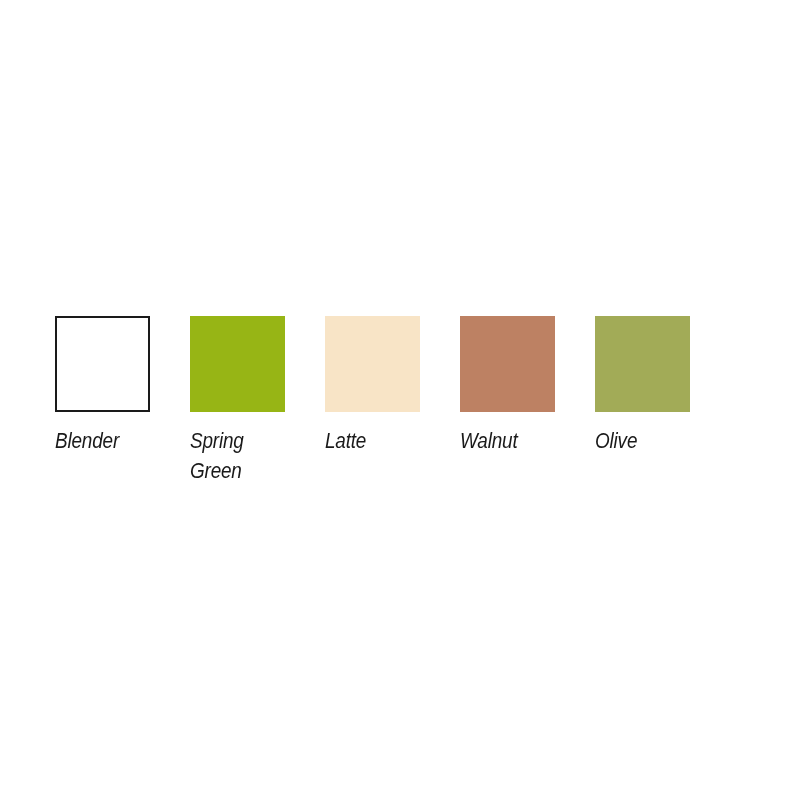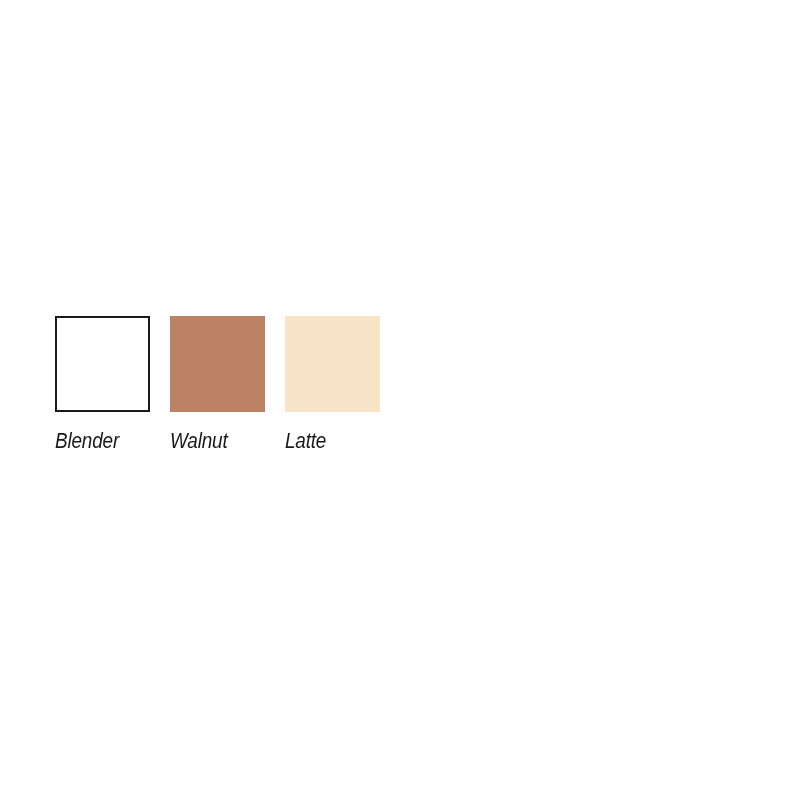"Blender" .swatch-row { gap: 20px -> 40px }
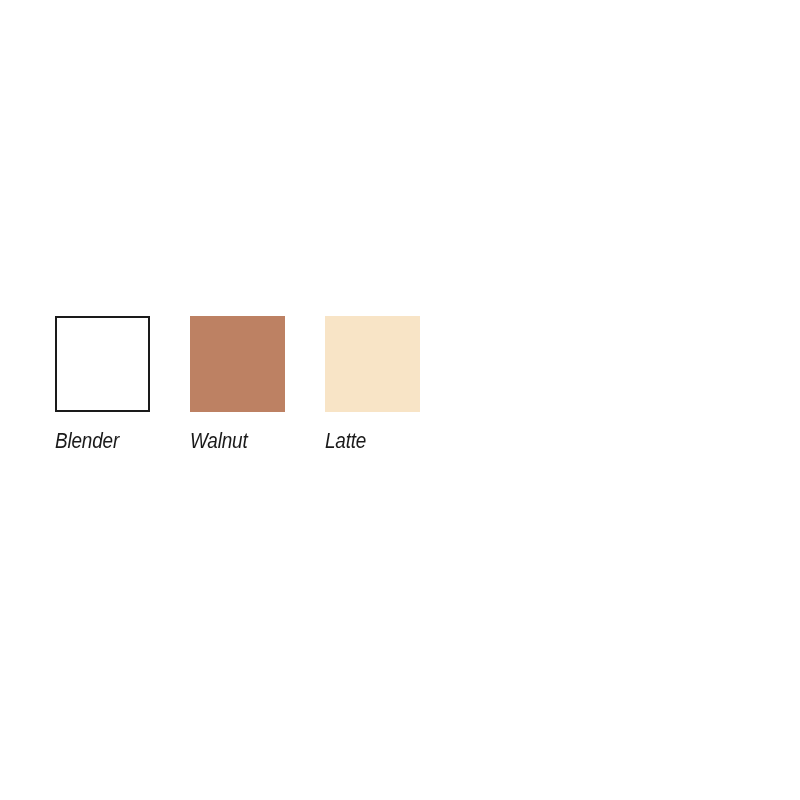"Spring" div.swatch-item { html: none -> <div> <div></div> <div>Spring Green</div> </div> }
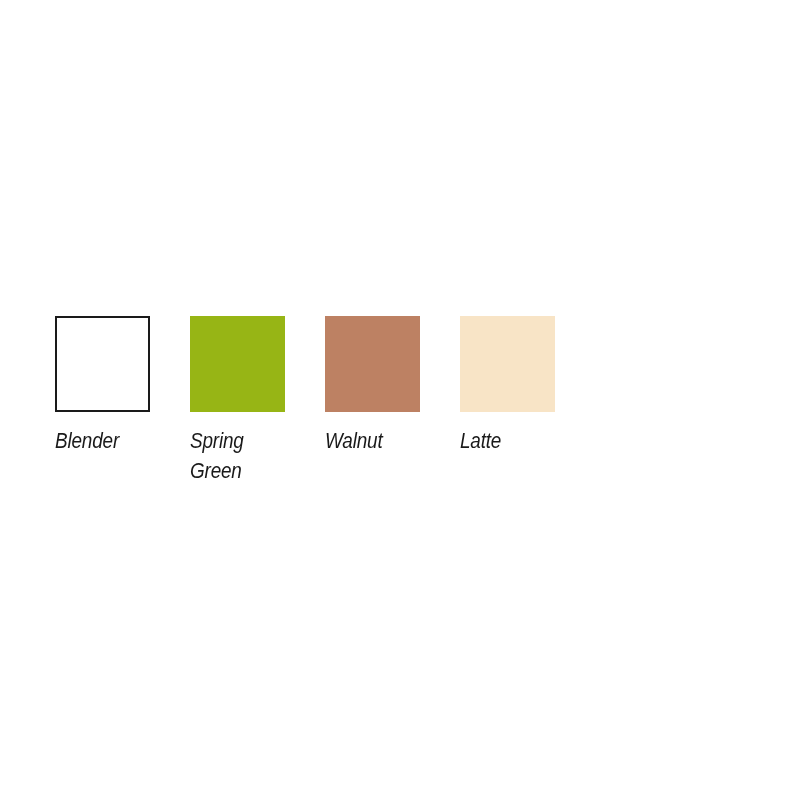"Walnut" div.swatch-item { order: before "Latte" -> after "Latte" }
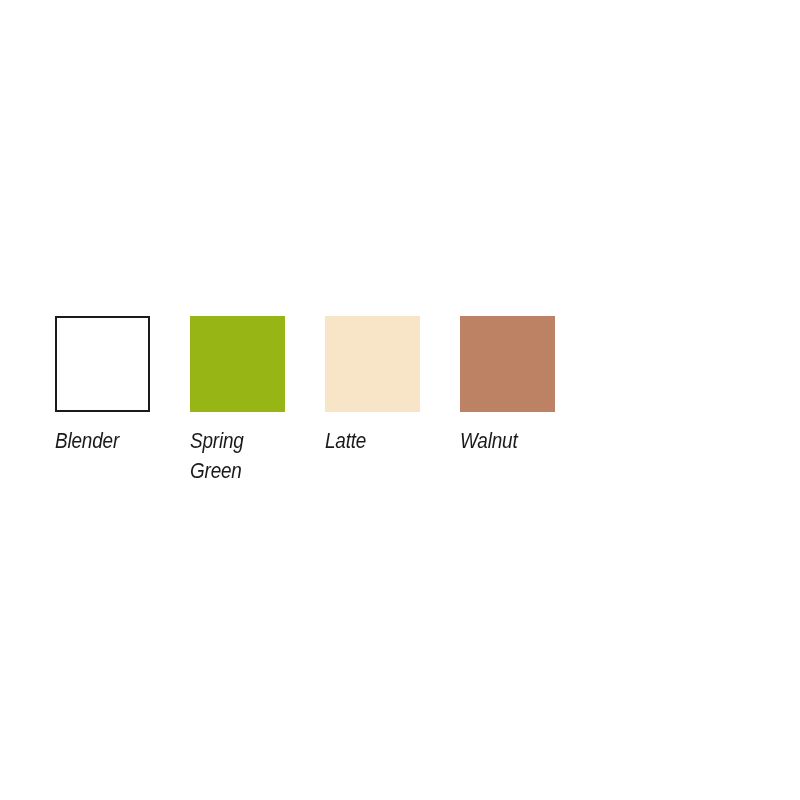"Olive" div.swatch-item { html: none -> <div> <div></div> <div>Olive</div> </div> }
